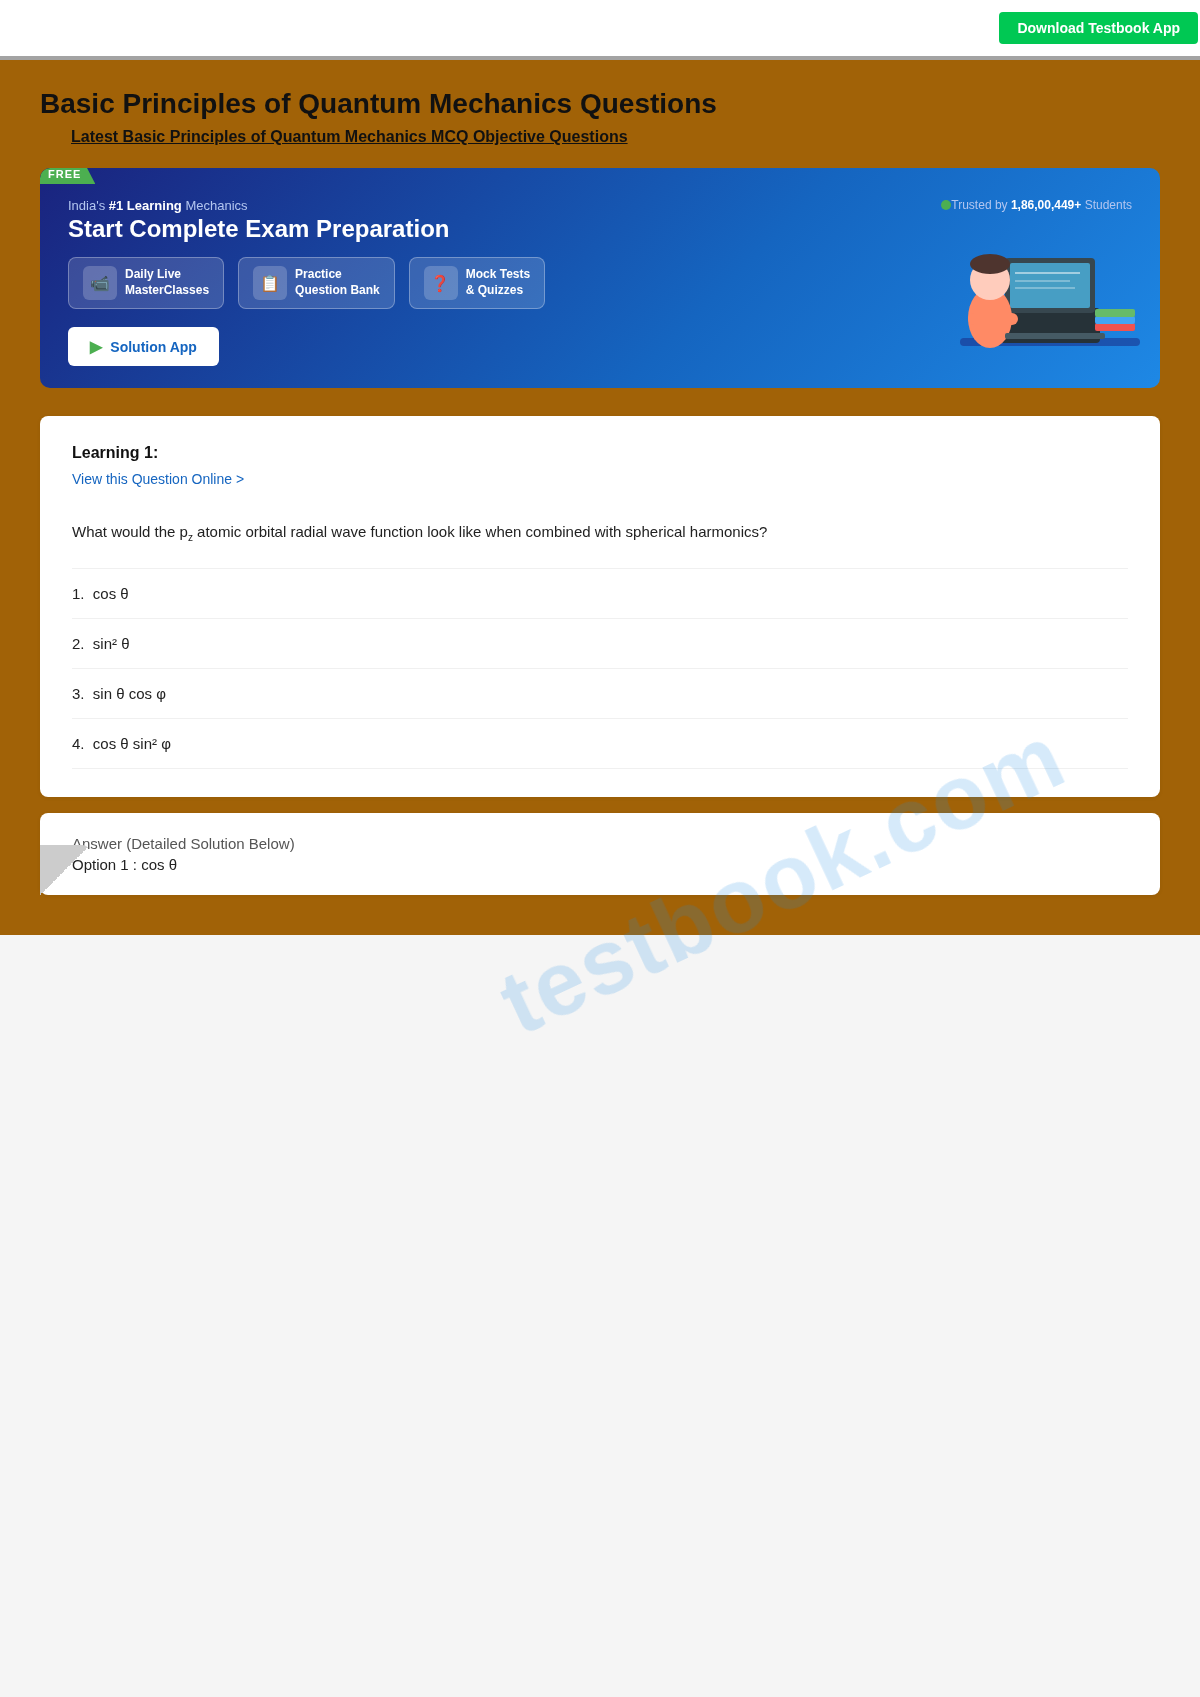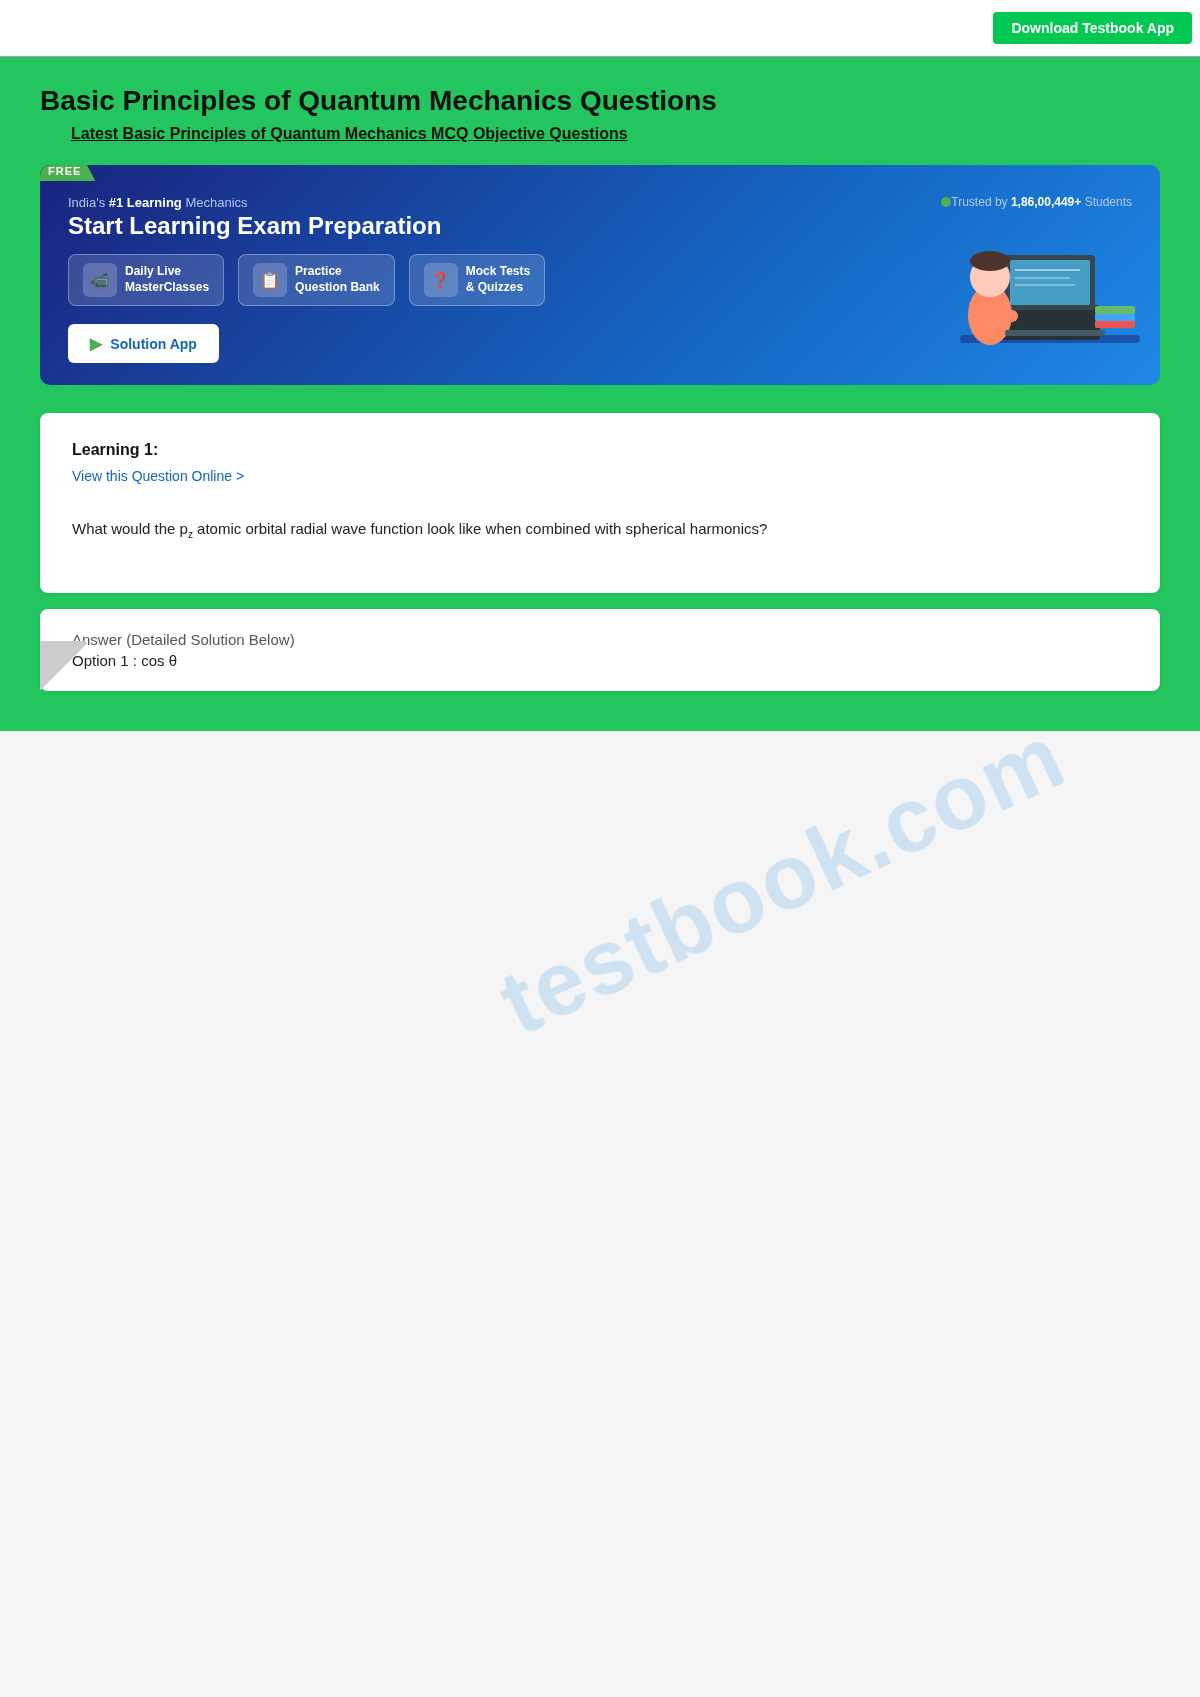"Download Testbook App" .top-bar { border-bottom: 1px solid #a3a3a3 -> 4px solid #a3a3a3; padding: 12px 8px -> 12px 2px }
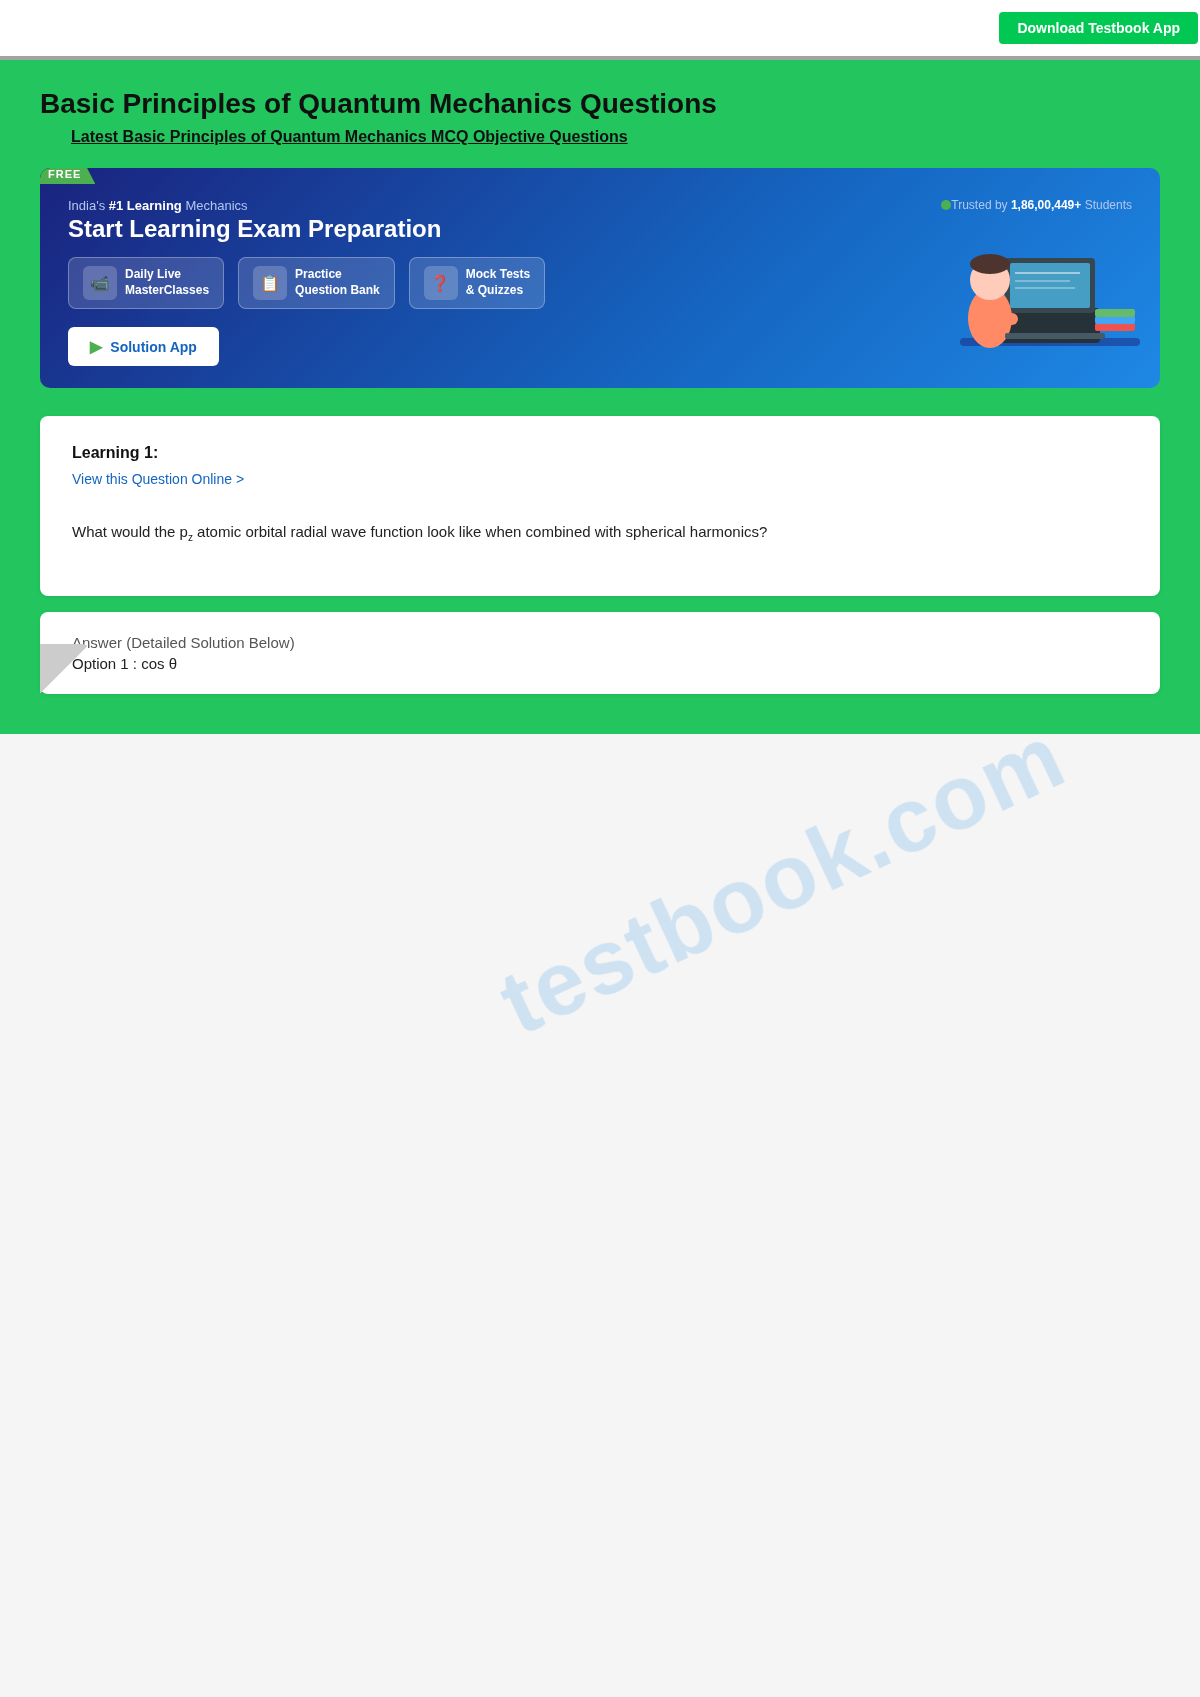"Basic Principles of Quantum Mechanics" .main-content { background: #22c55e -> #a16207 }
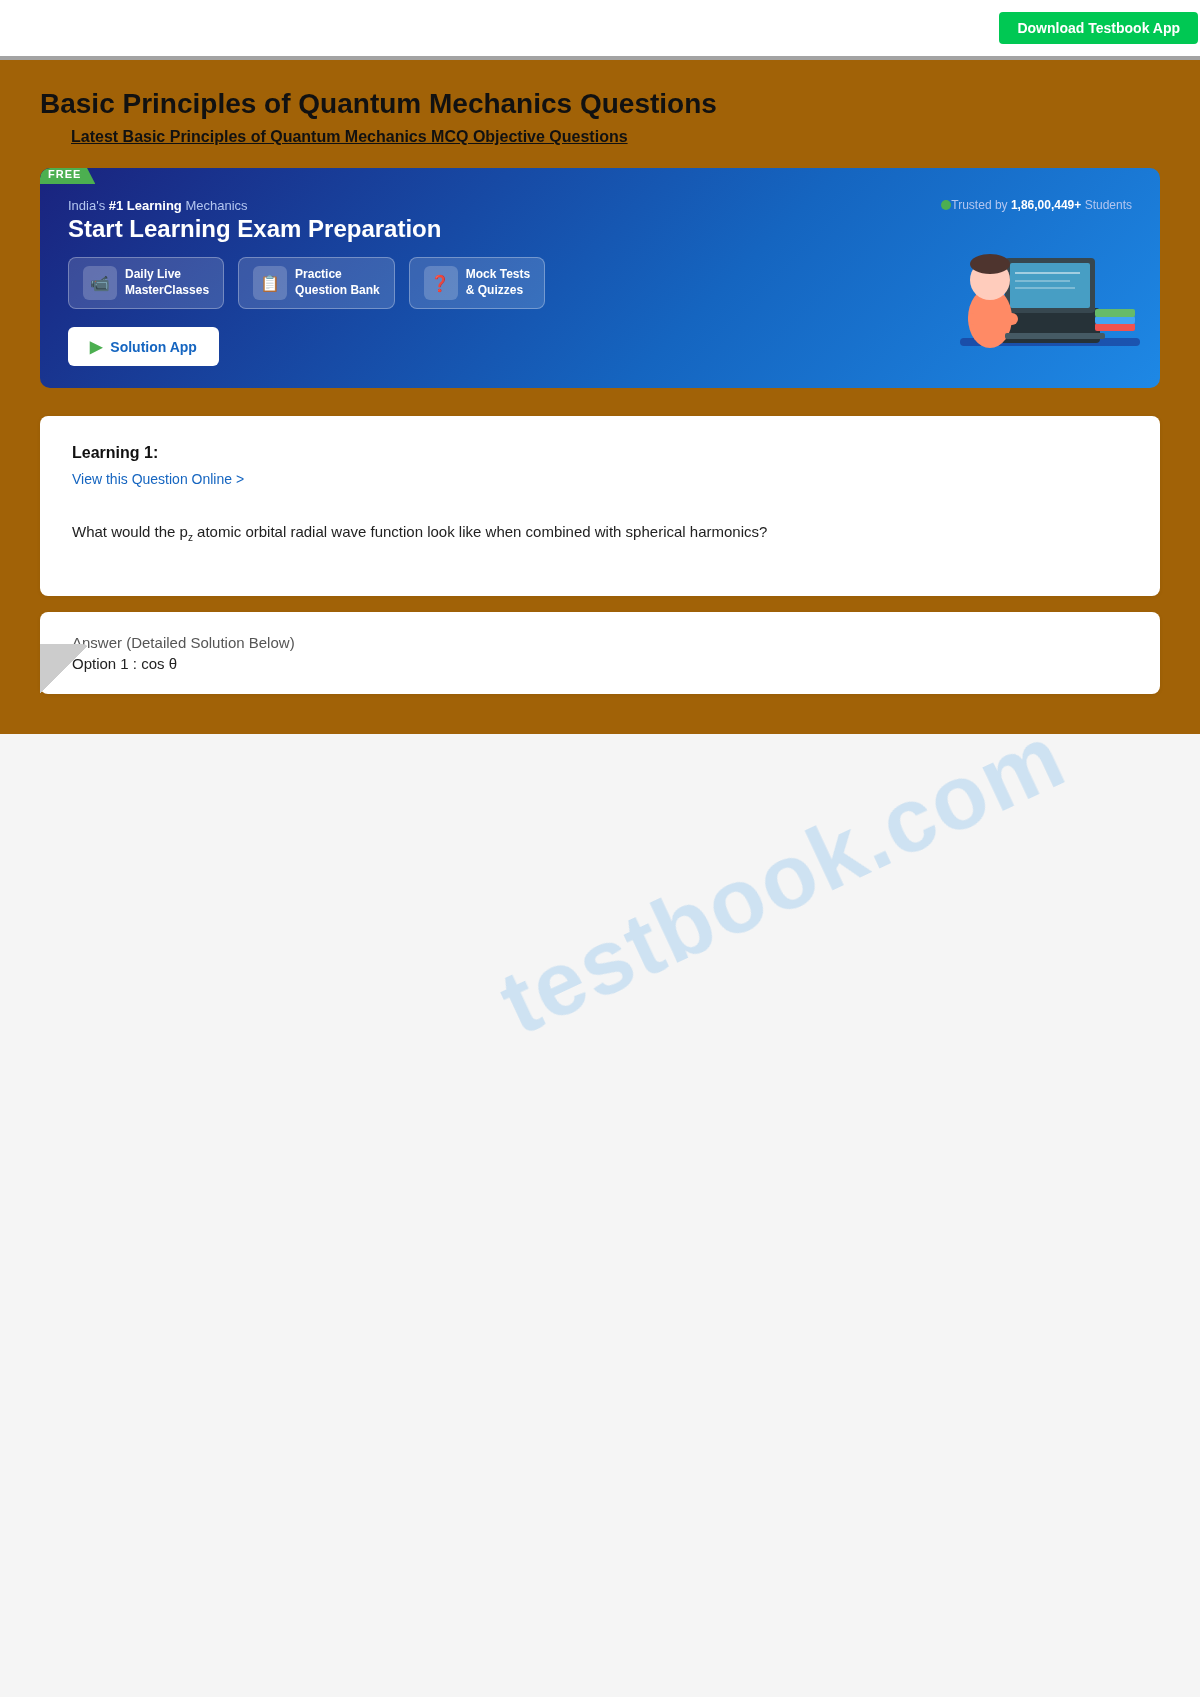"Start Learning Exam Preparation" div.banner-heading { text: Learning -> Complete }
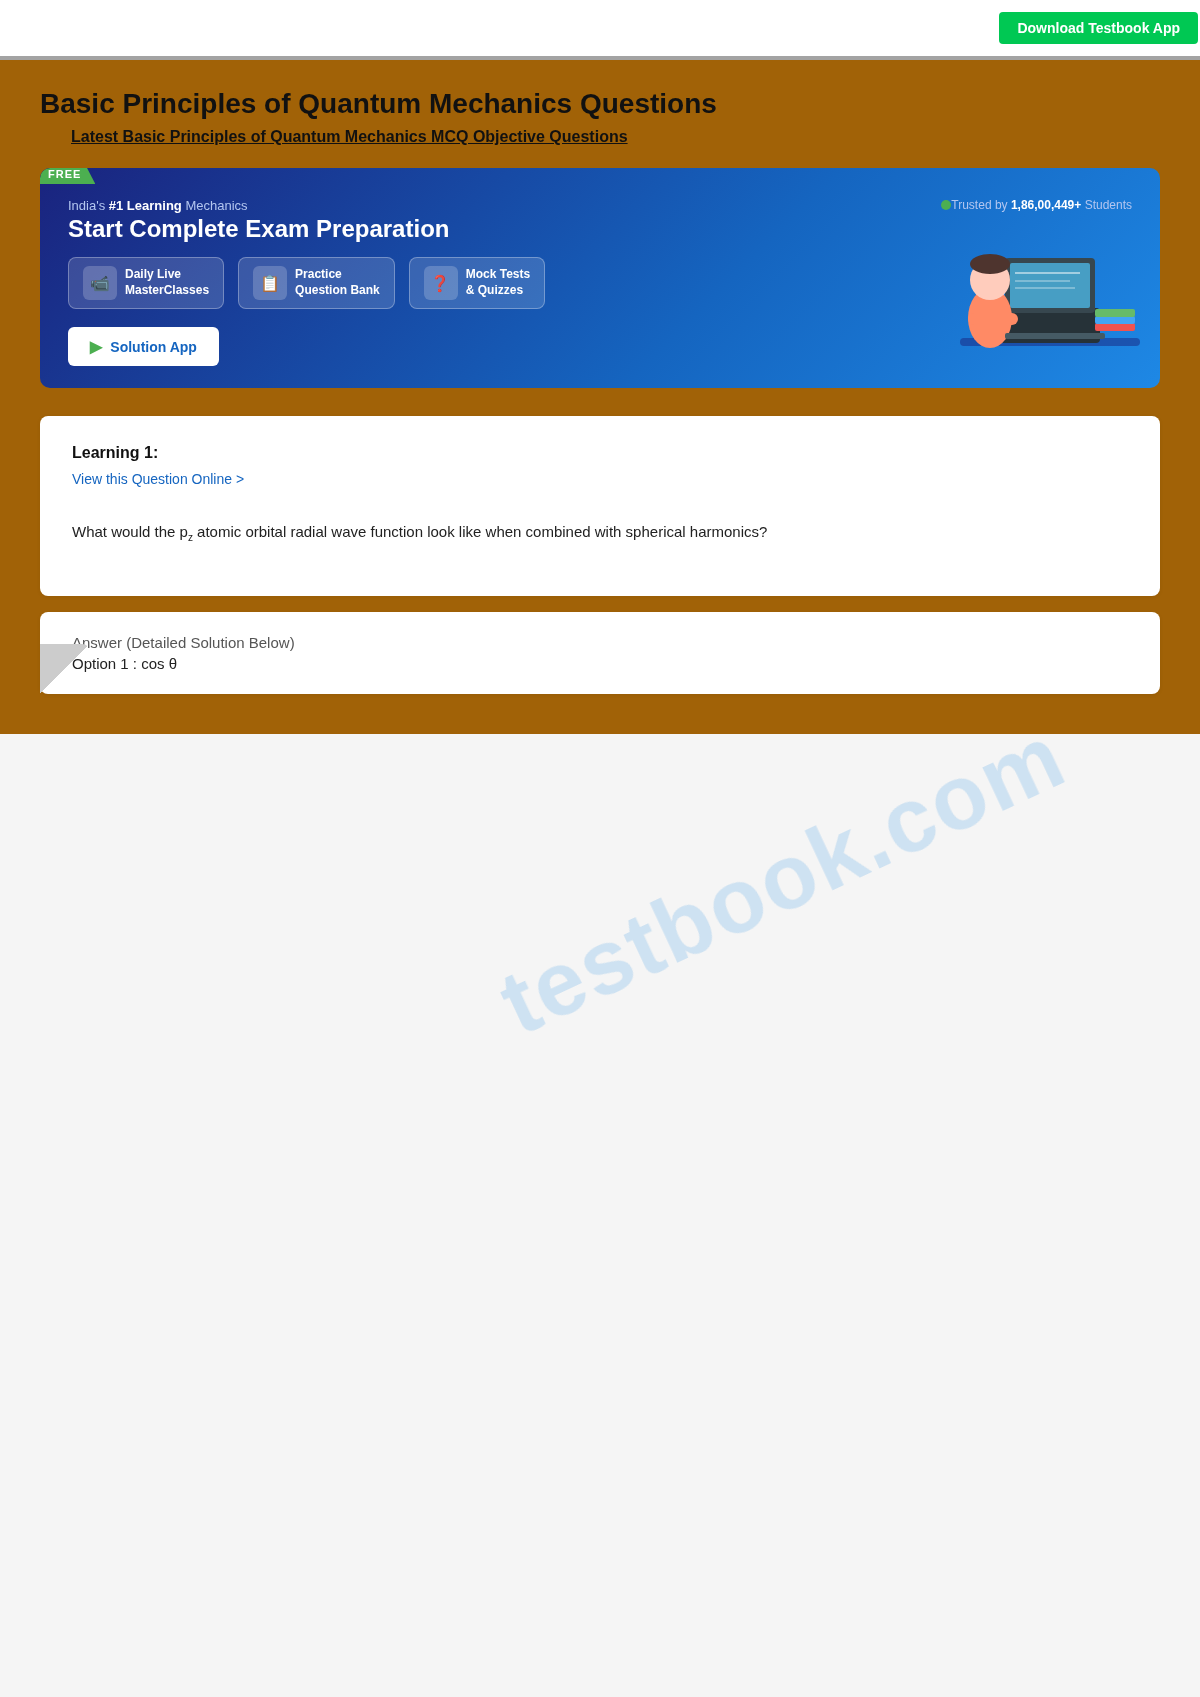"1. cos θ" ul.options-list { html: none -> <ul> <li>1.&nbsp;&nbsp;cos θ</li> <li>2.&nbsp;&nbsp;sin² θ</li> <li>3.&nbsp;&nbsp;sin θ cos φ</li> <li>4.&nbsp;&nbsp;cos θ sin² φ</li> </ul> }
